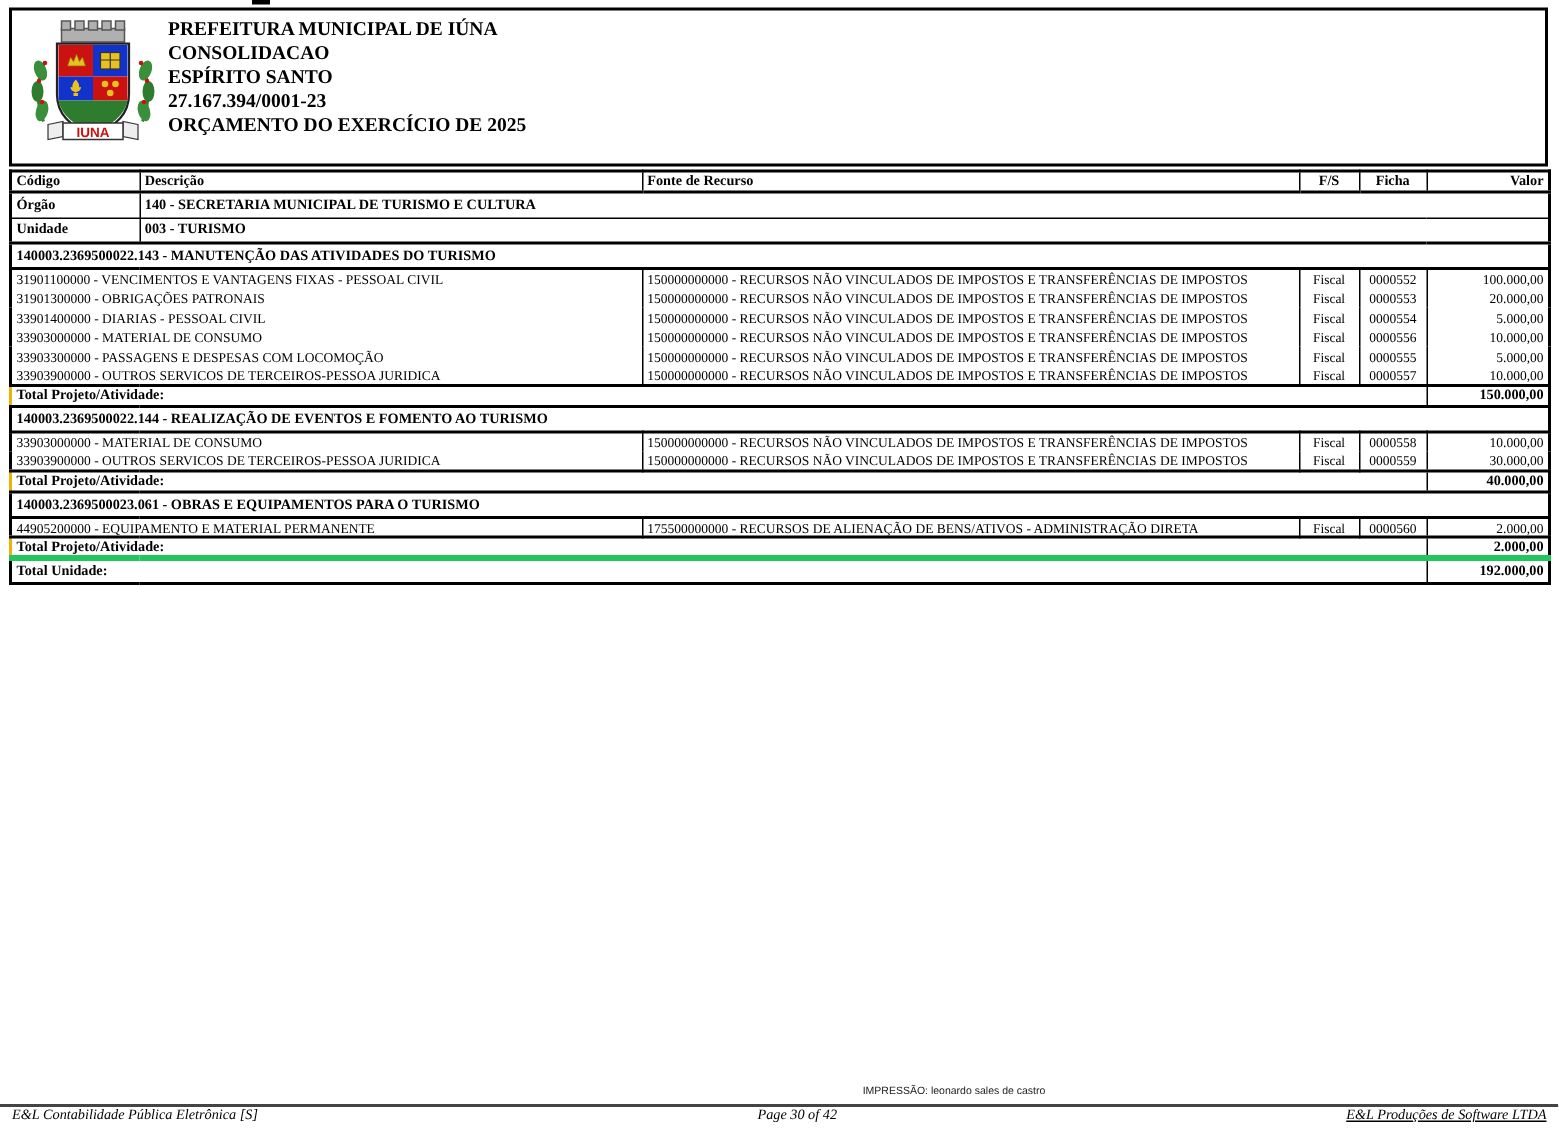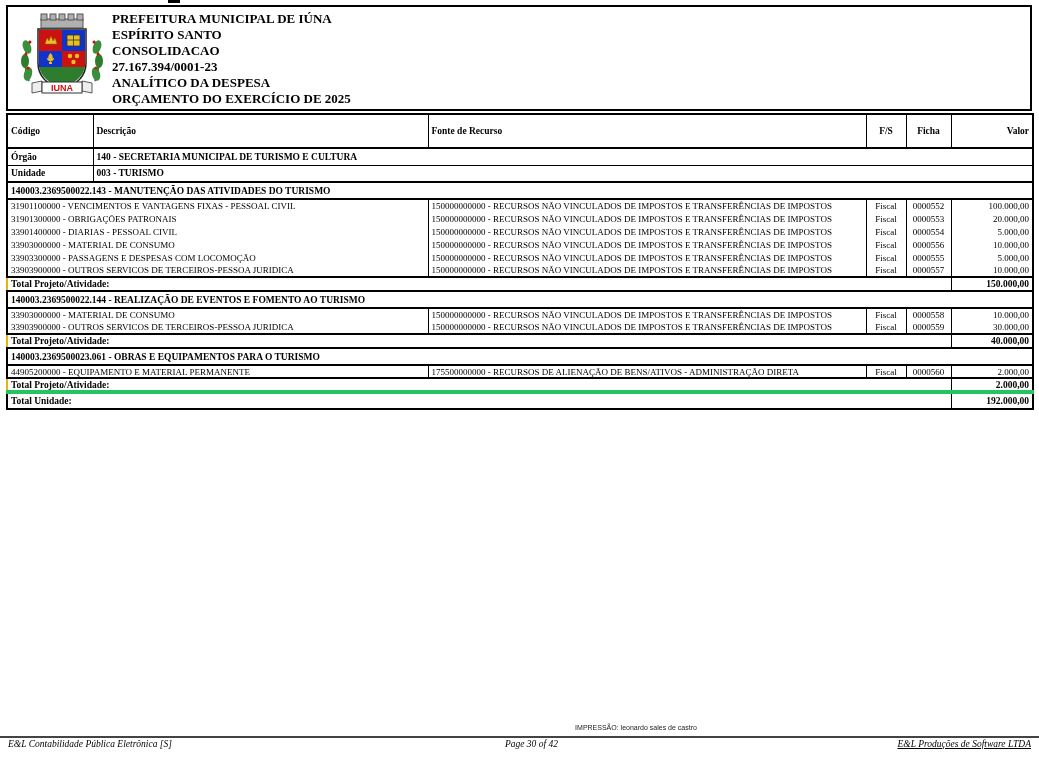"ESPÍRITO SANTO" div.title-line { order: before "CONSOLIDACAO" -> after "CONSOLIDACAO" }
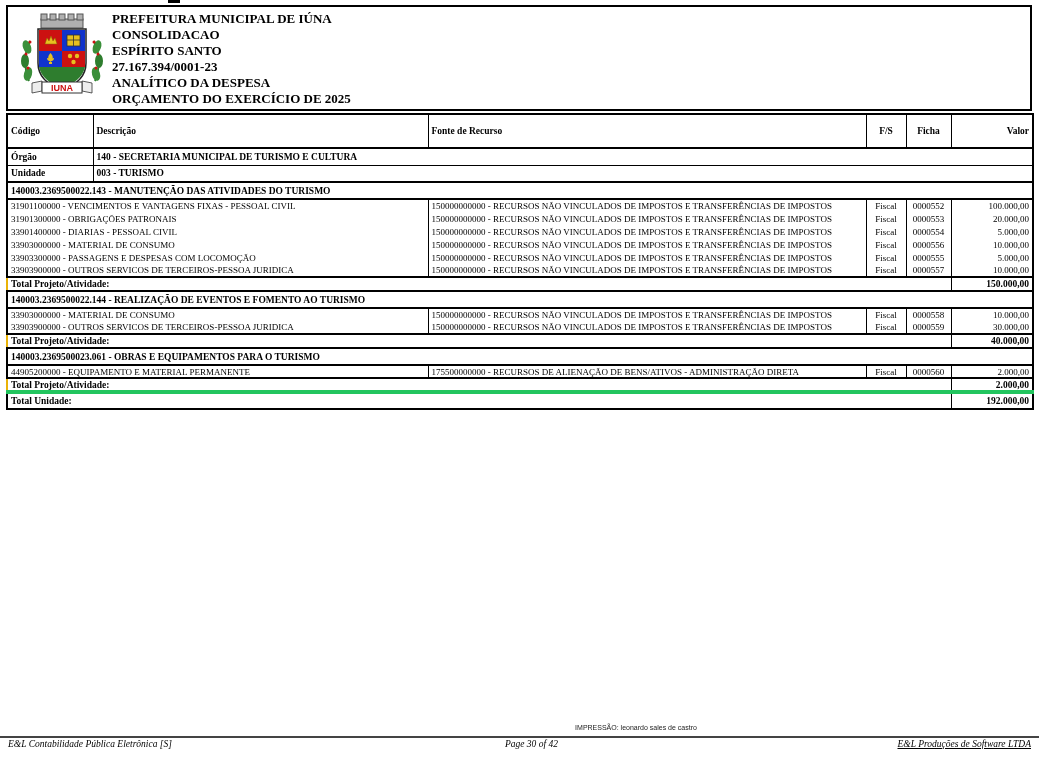"ANALÍTICO DA DESPESA" div.title-line { html: <div>ANALÍTICO DA DESPESA</div> -> none }
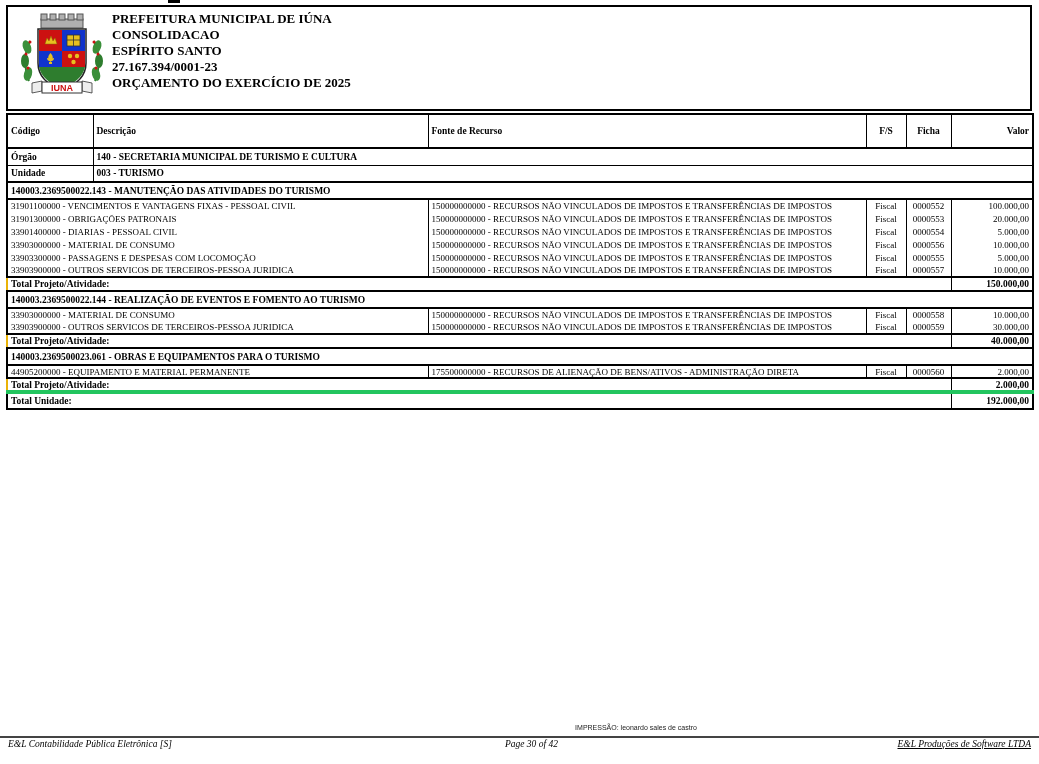"Código" tr.header-row { height: 34px -> 14px }
